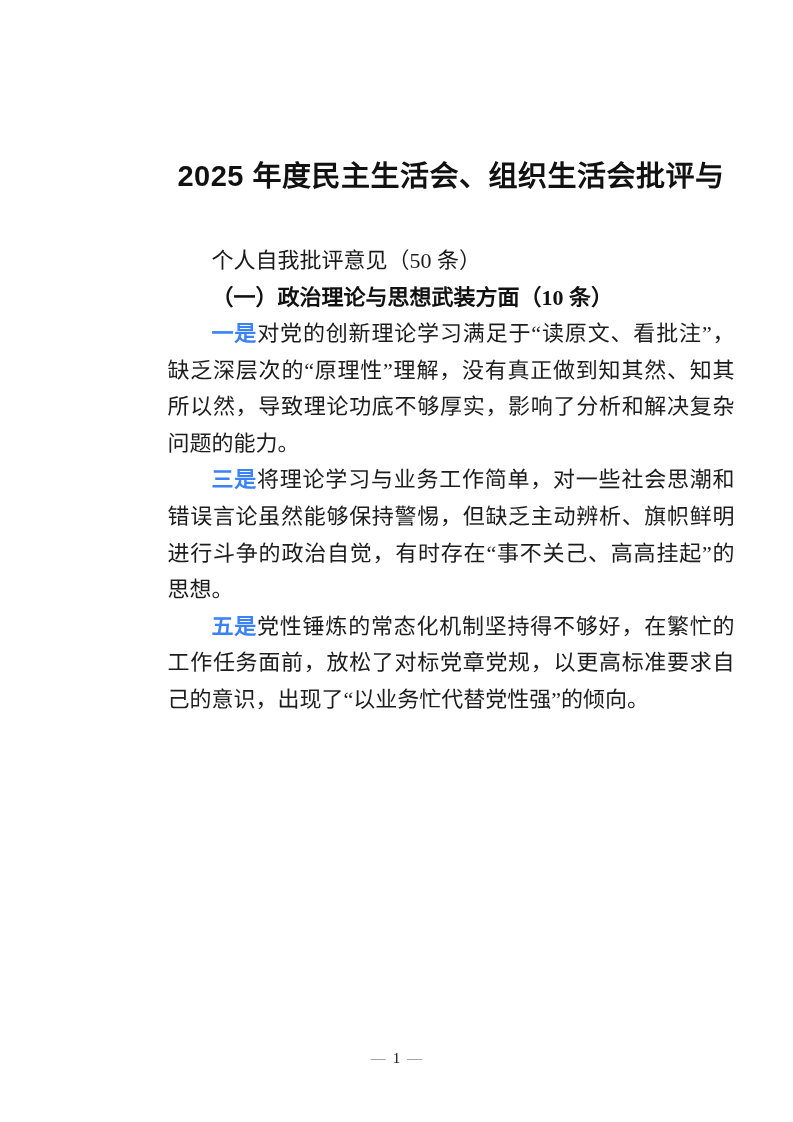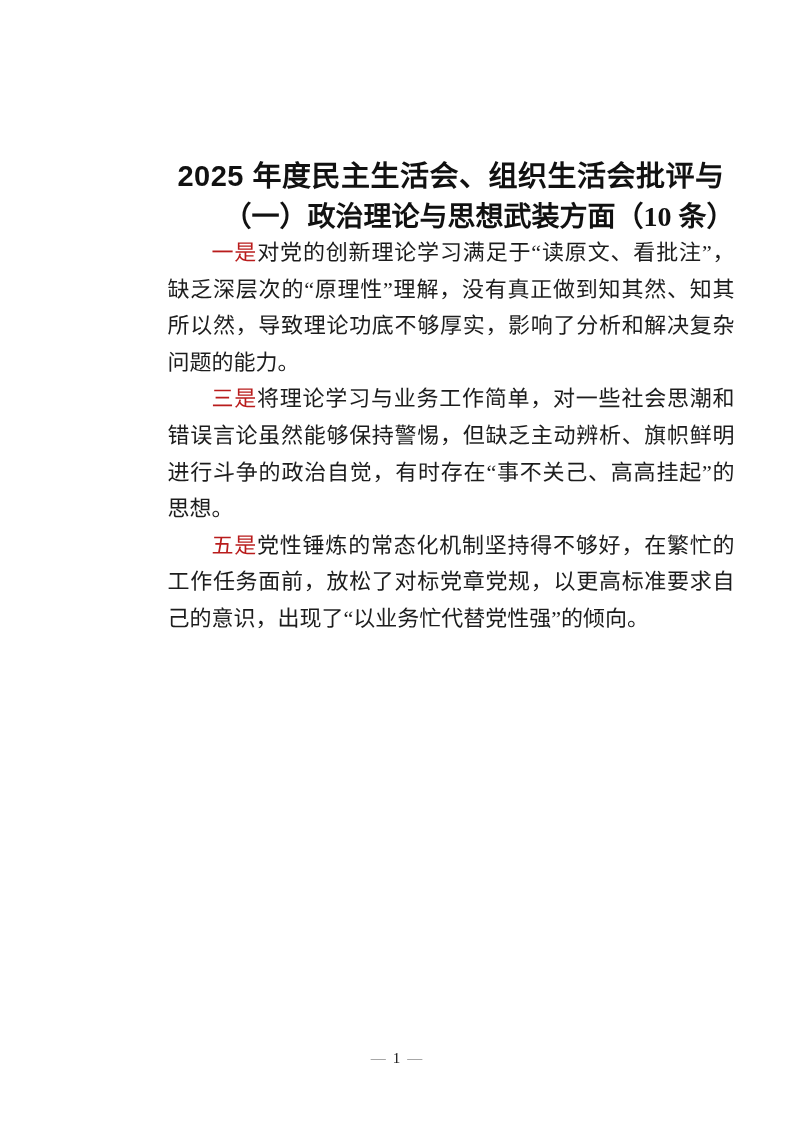"个人自我批评意见（50 条）" p.intro-line { html: none -> <p>个人自我批评意见（50 条）</p> }
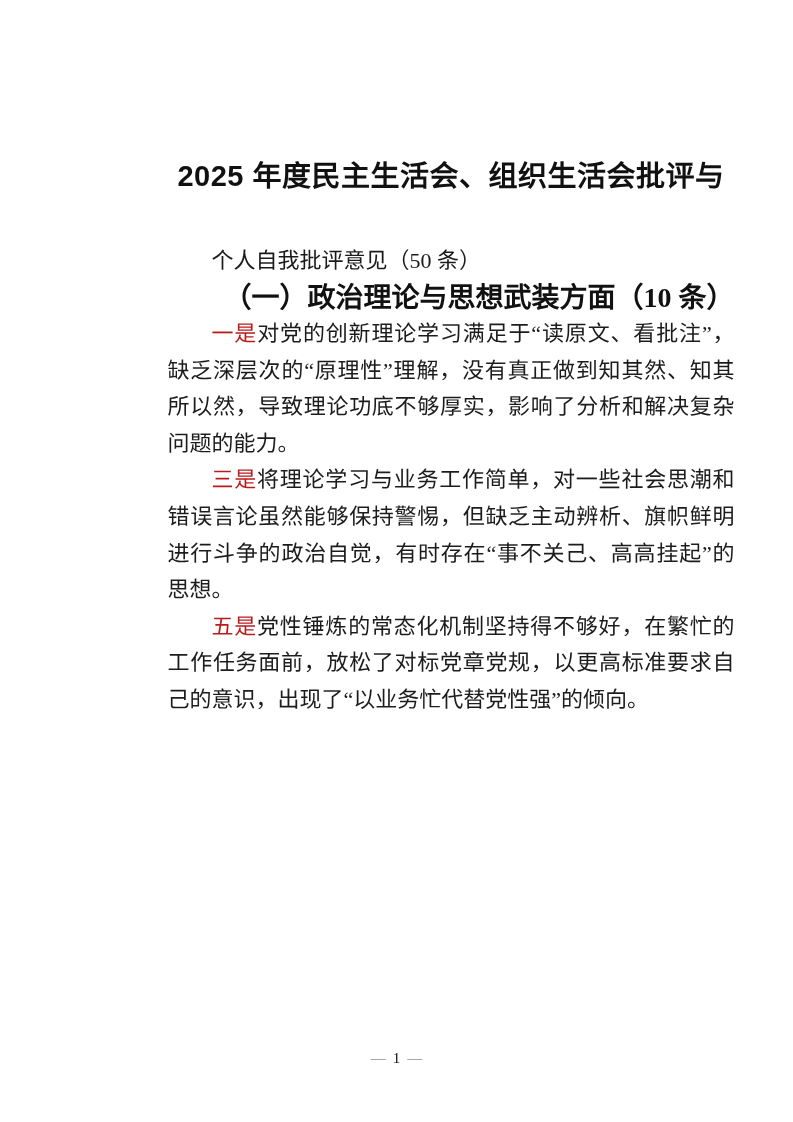"（一）政治理论与思想武装方面（10 条）" .section-heading { font-size: 28px -> 22px; text-align: right -> none }
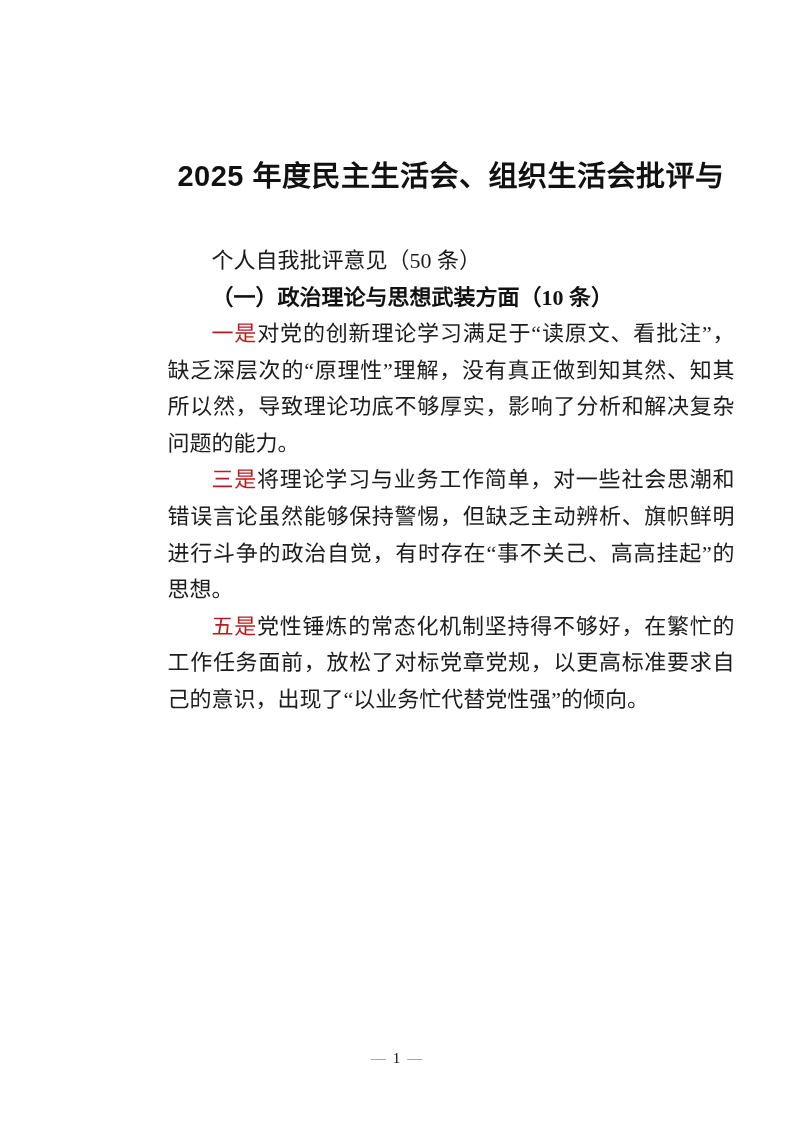"一是" .para .lead { color: #b91c1c -> #3b82f6; font-weight: normal -> bold }
